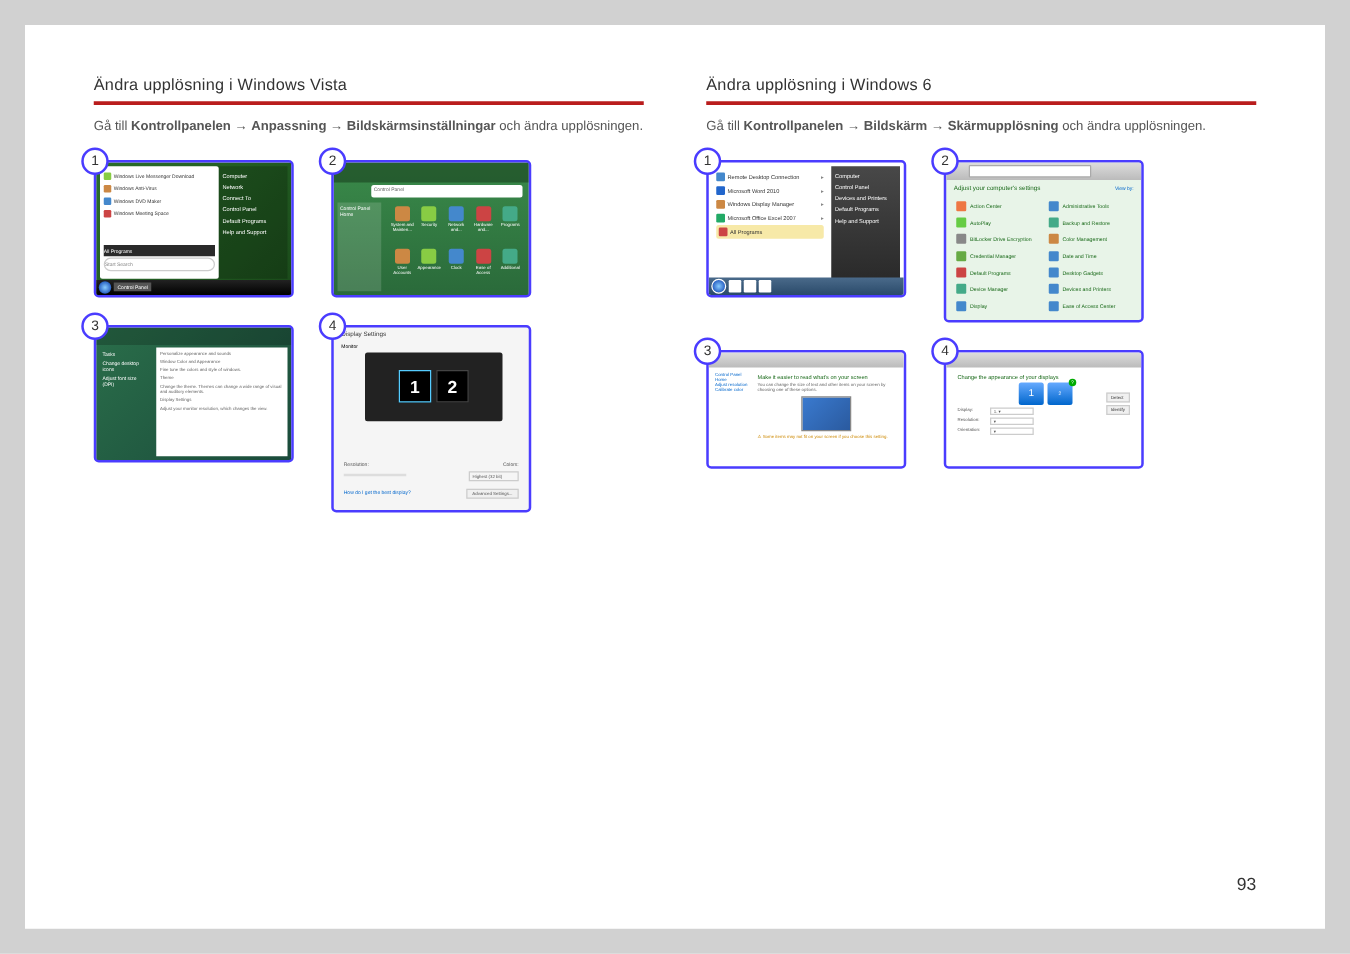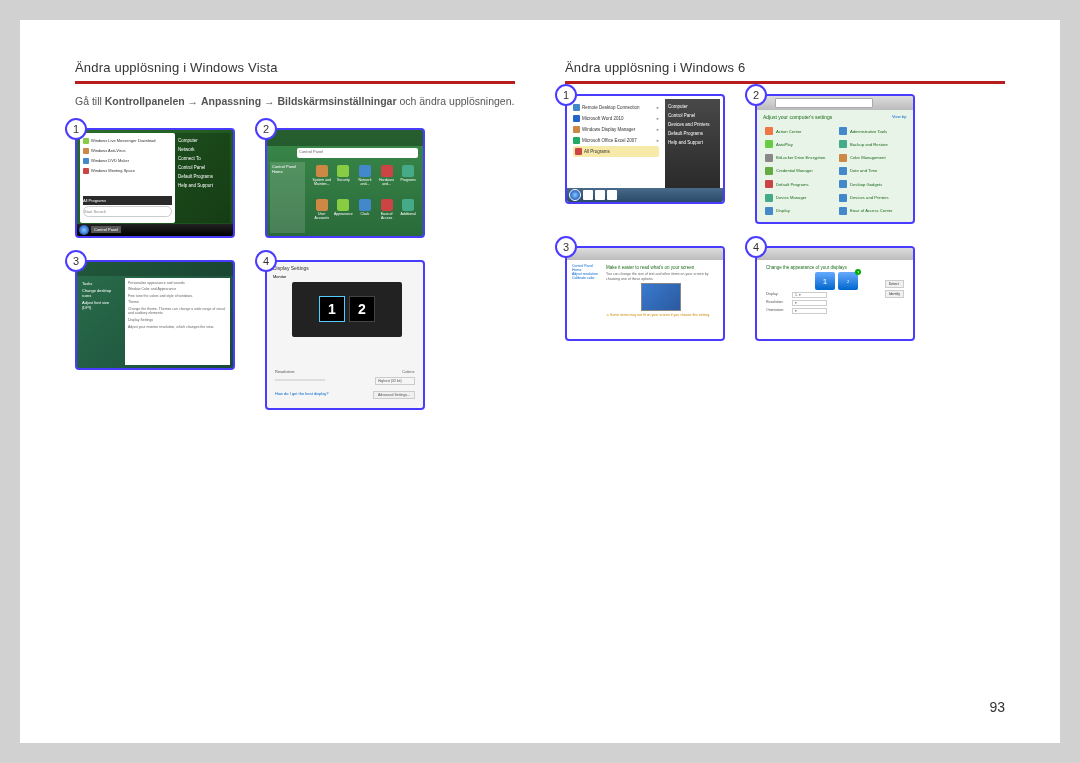"Gå till Kontrollpanelen → Bildskärm" div.section-body { html: none -> <div> <span>Gå till </span><b>Kontrollpanelen</b> <span> → </span><b>Bildskärm</b> <span> → </span><b>Skärmupplösning</b><span> och ändra upplösningen.</span> </div> }
